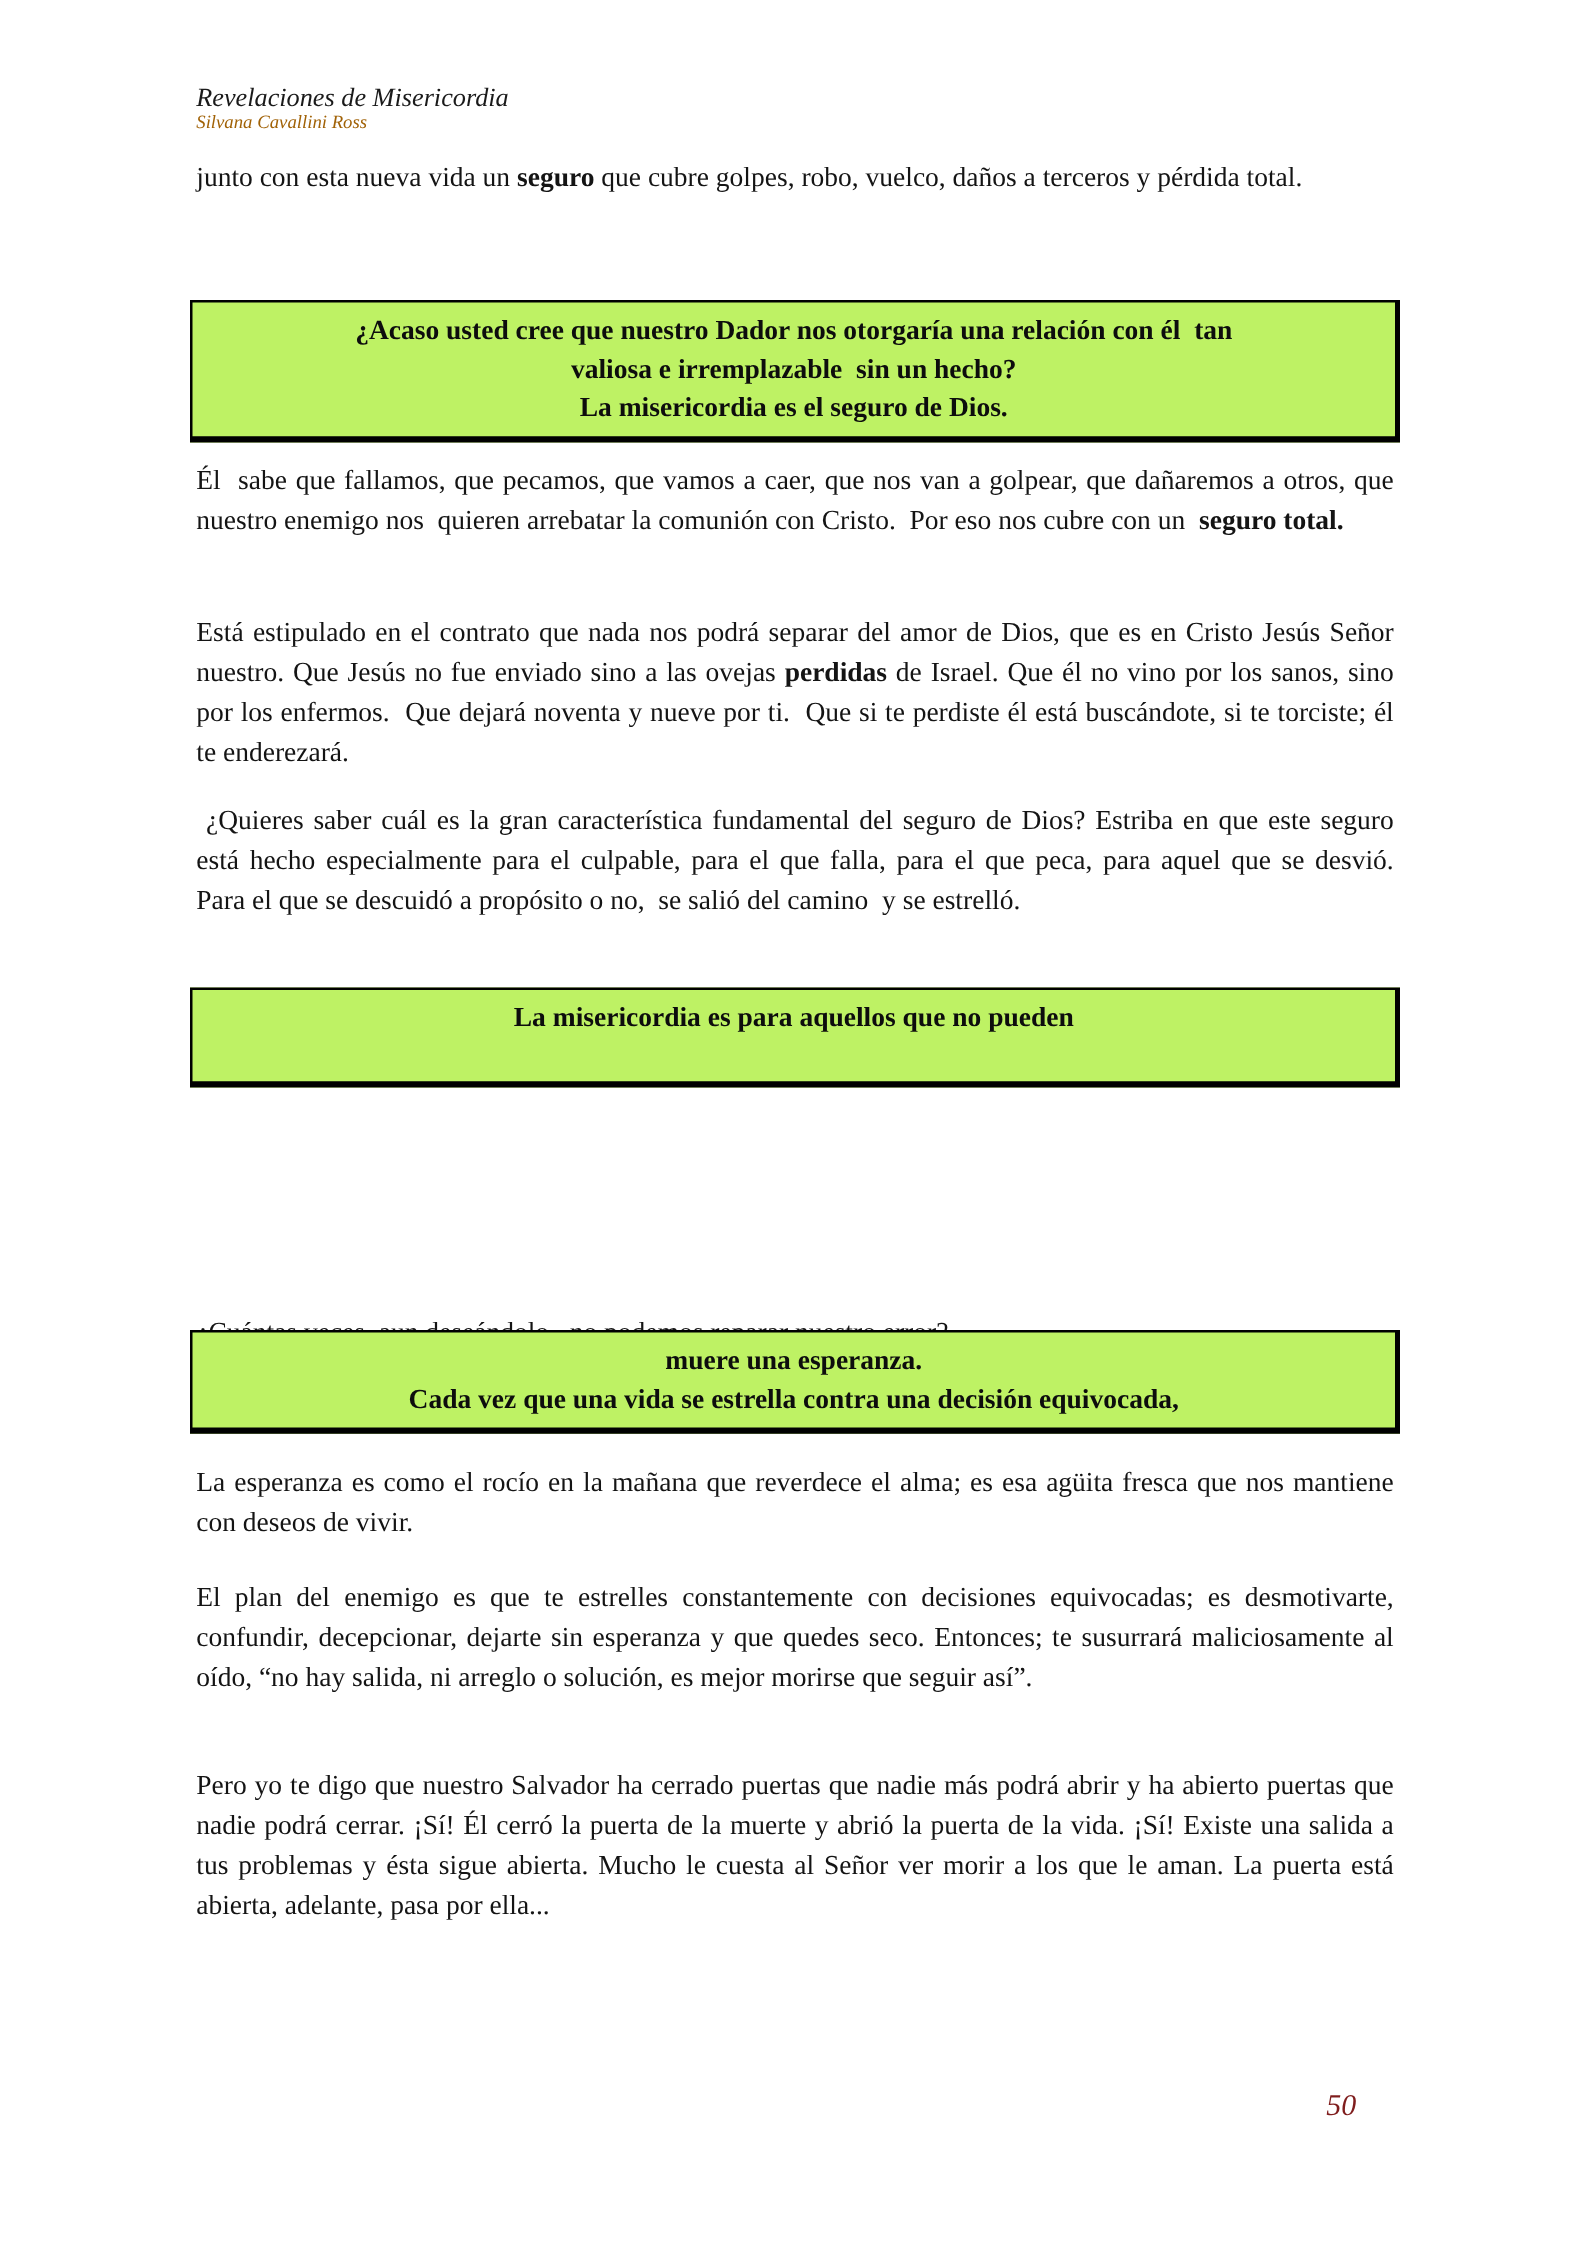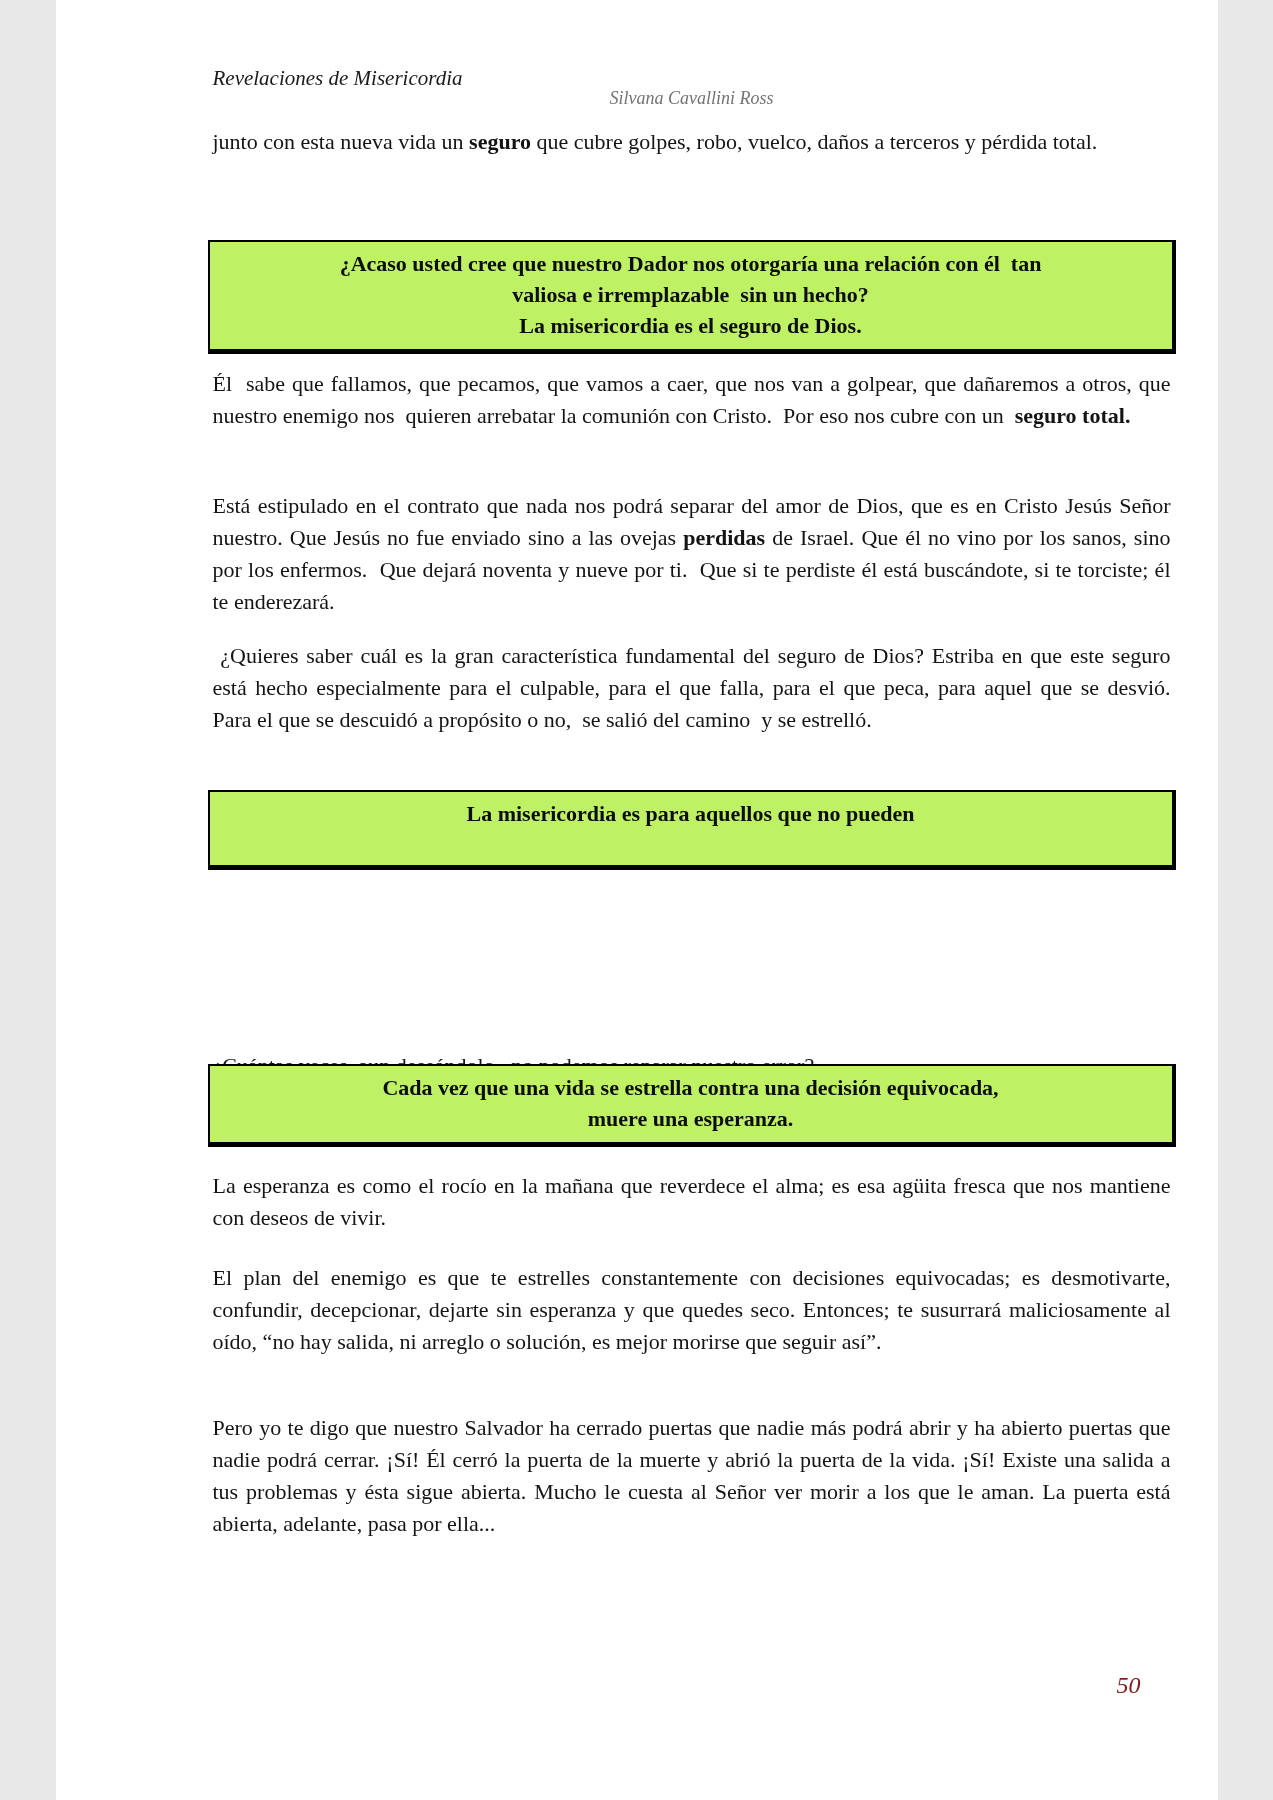"Revelaciones de Misericordia" .page { width: 1162px -> 1273px }
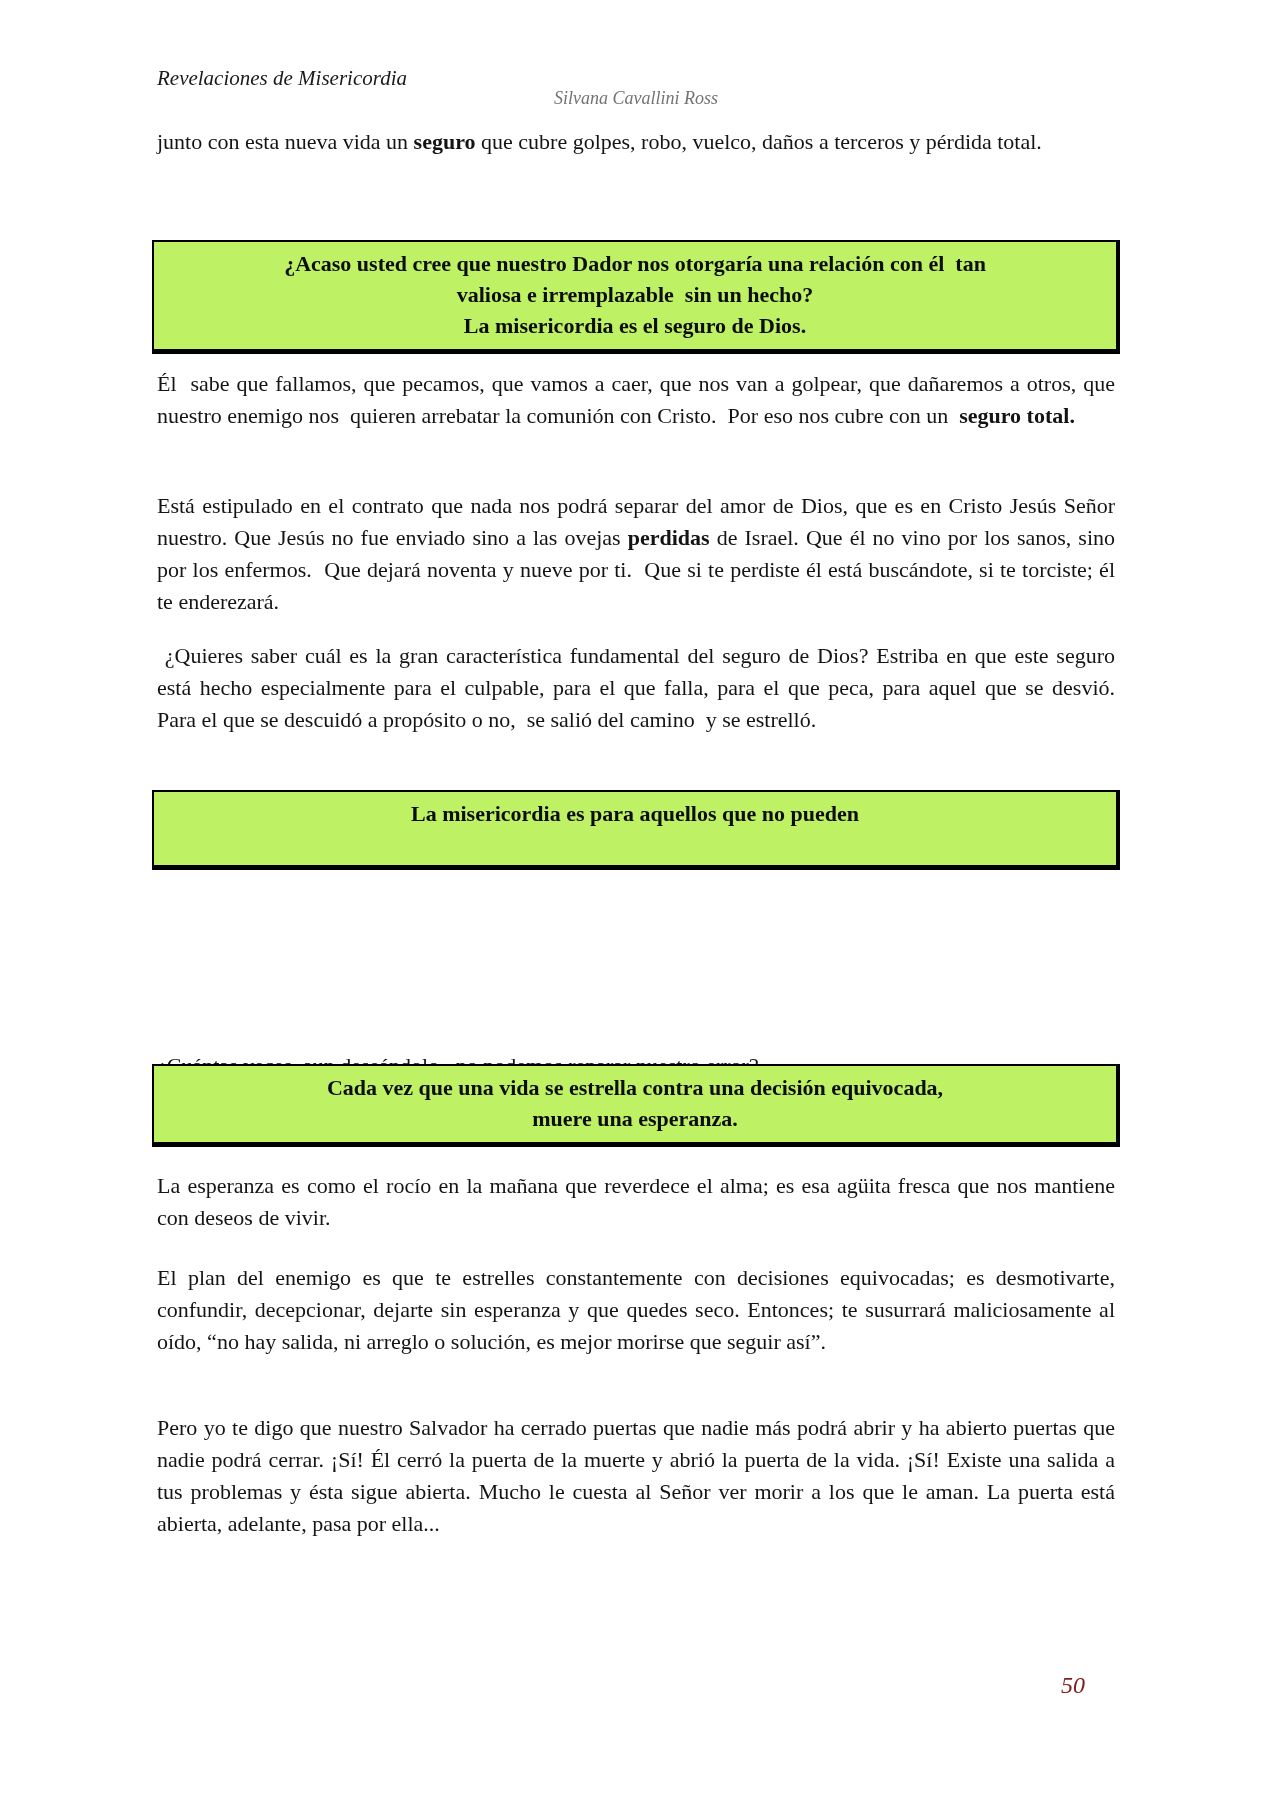"Silvana Cavallini Ross" .doc-author { color: #737373 -> #a16207; font-size: 18px -> 15px; text-align: center -> none }
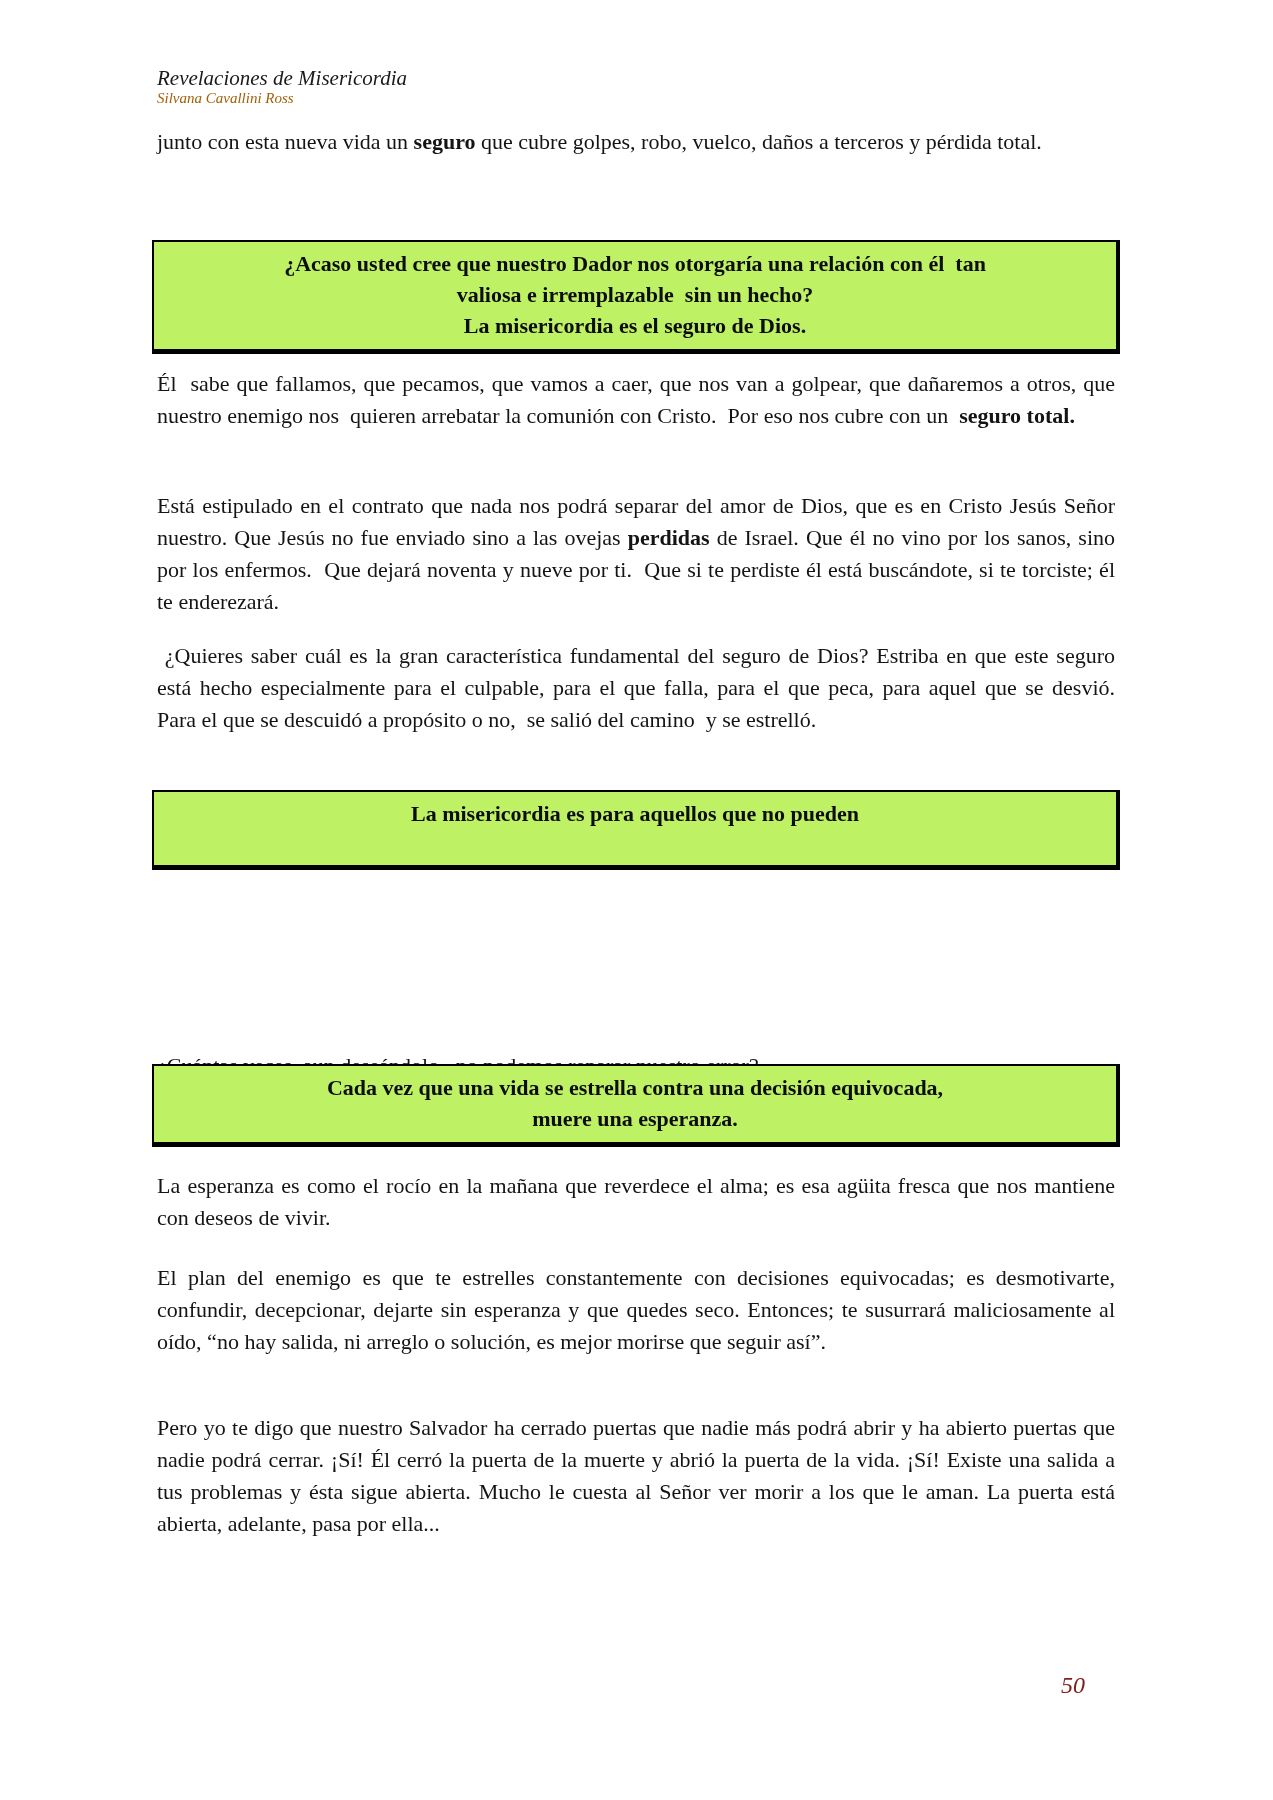"Cada vez que una vida" div.callout-line { order: before "muere una esperanza." -> after "muere una esperanza." }
